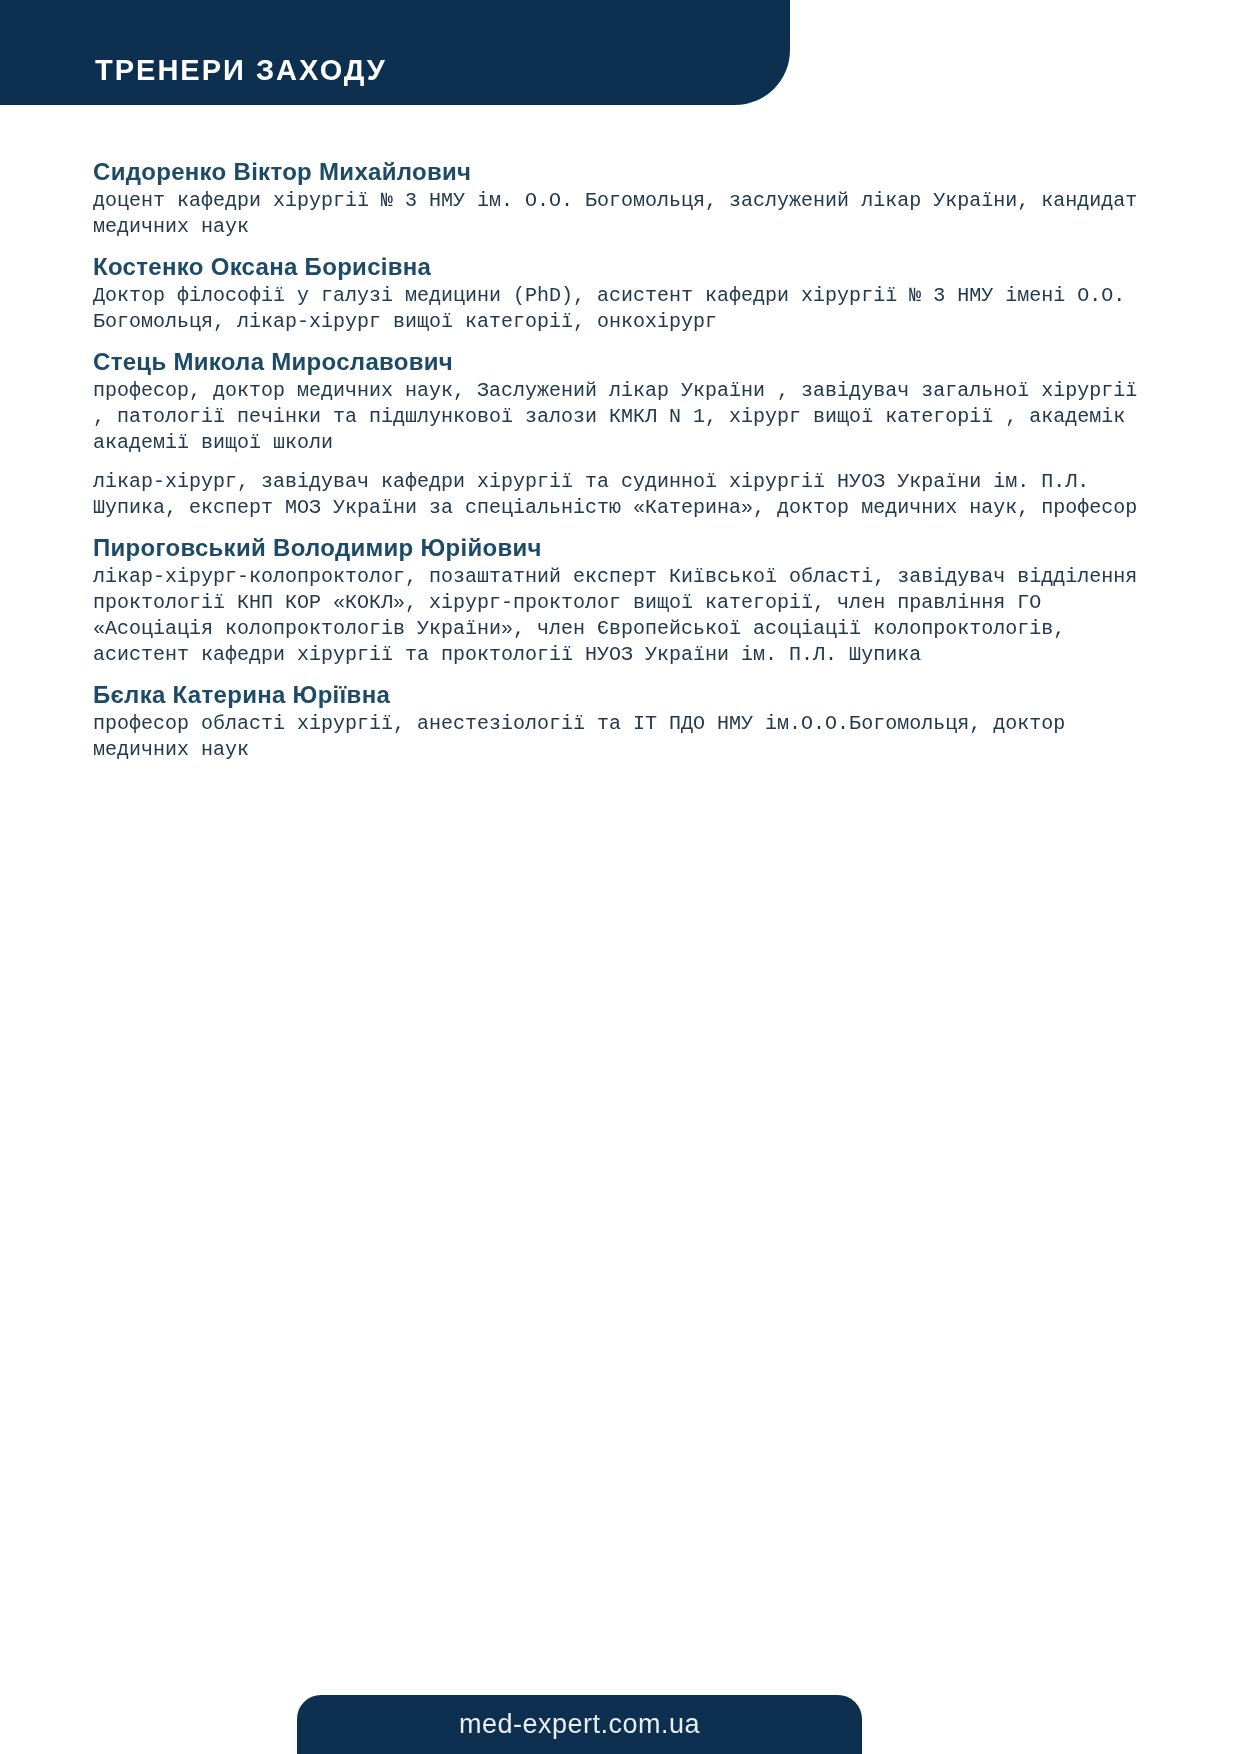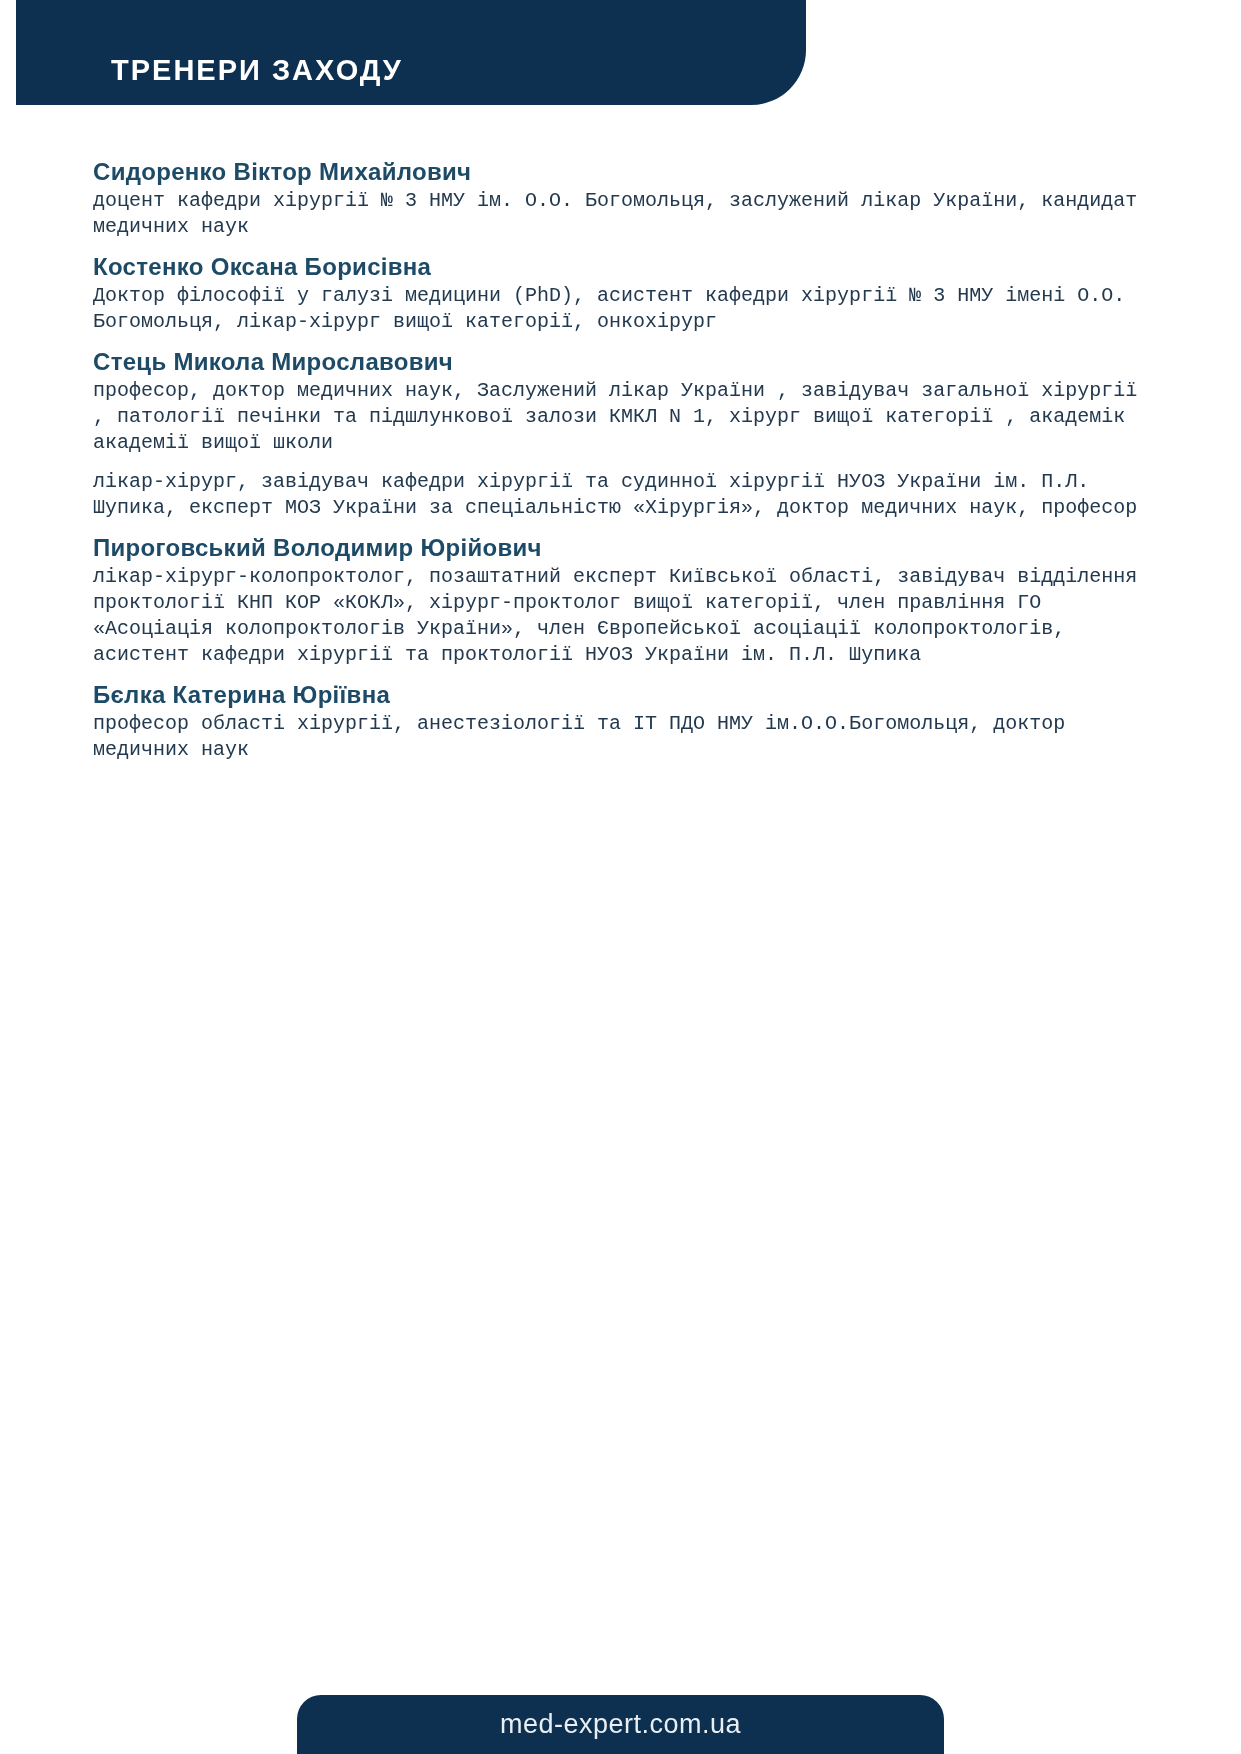"ТРЕНЕРИ ЗАХОДУ" .header-bar { left: 16px -> 0 }
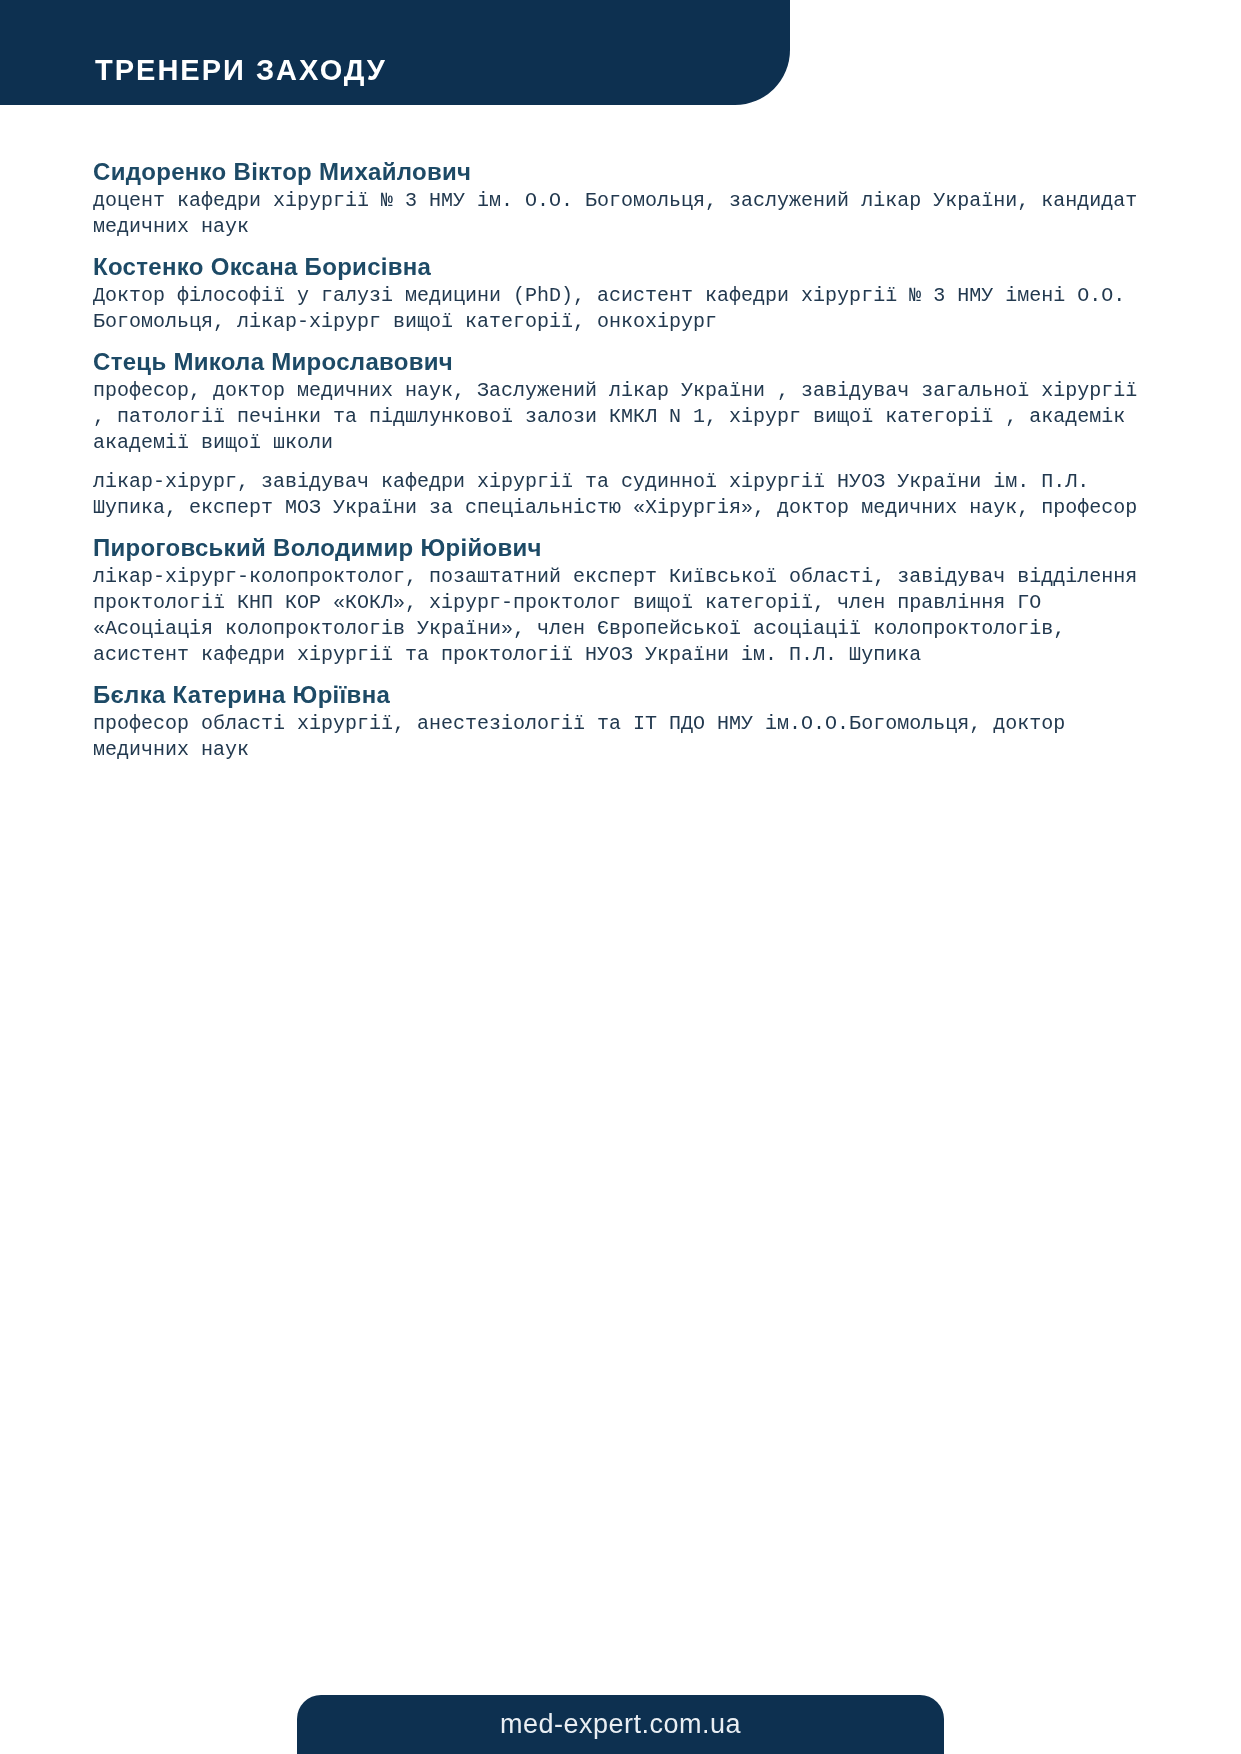"лікар-хірург, завідувач кафедри хірургії" p.trainer-desc { text: Хірургія -> Катерина }
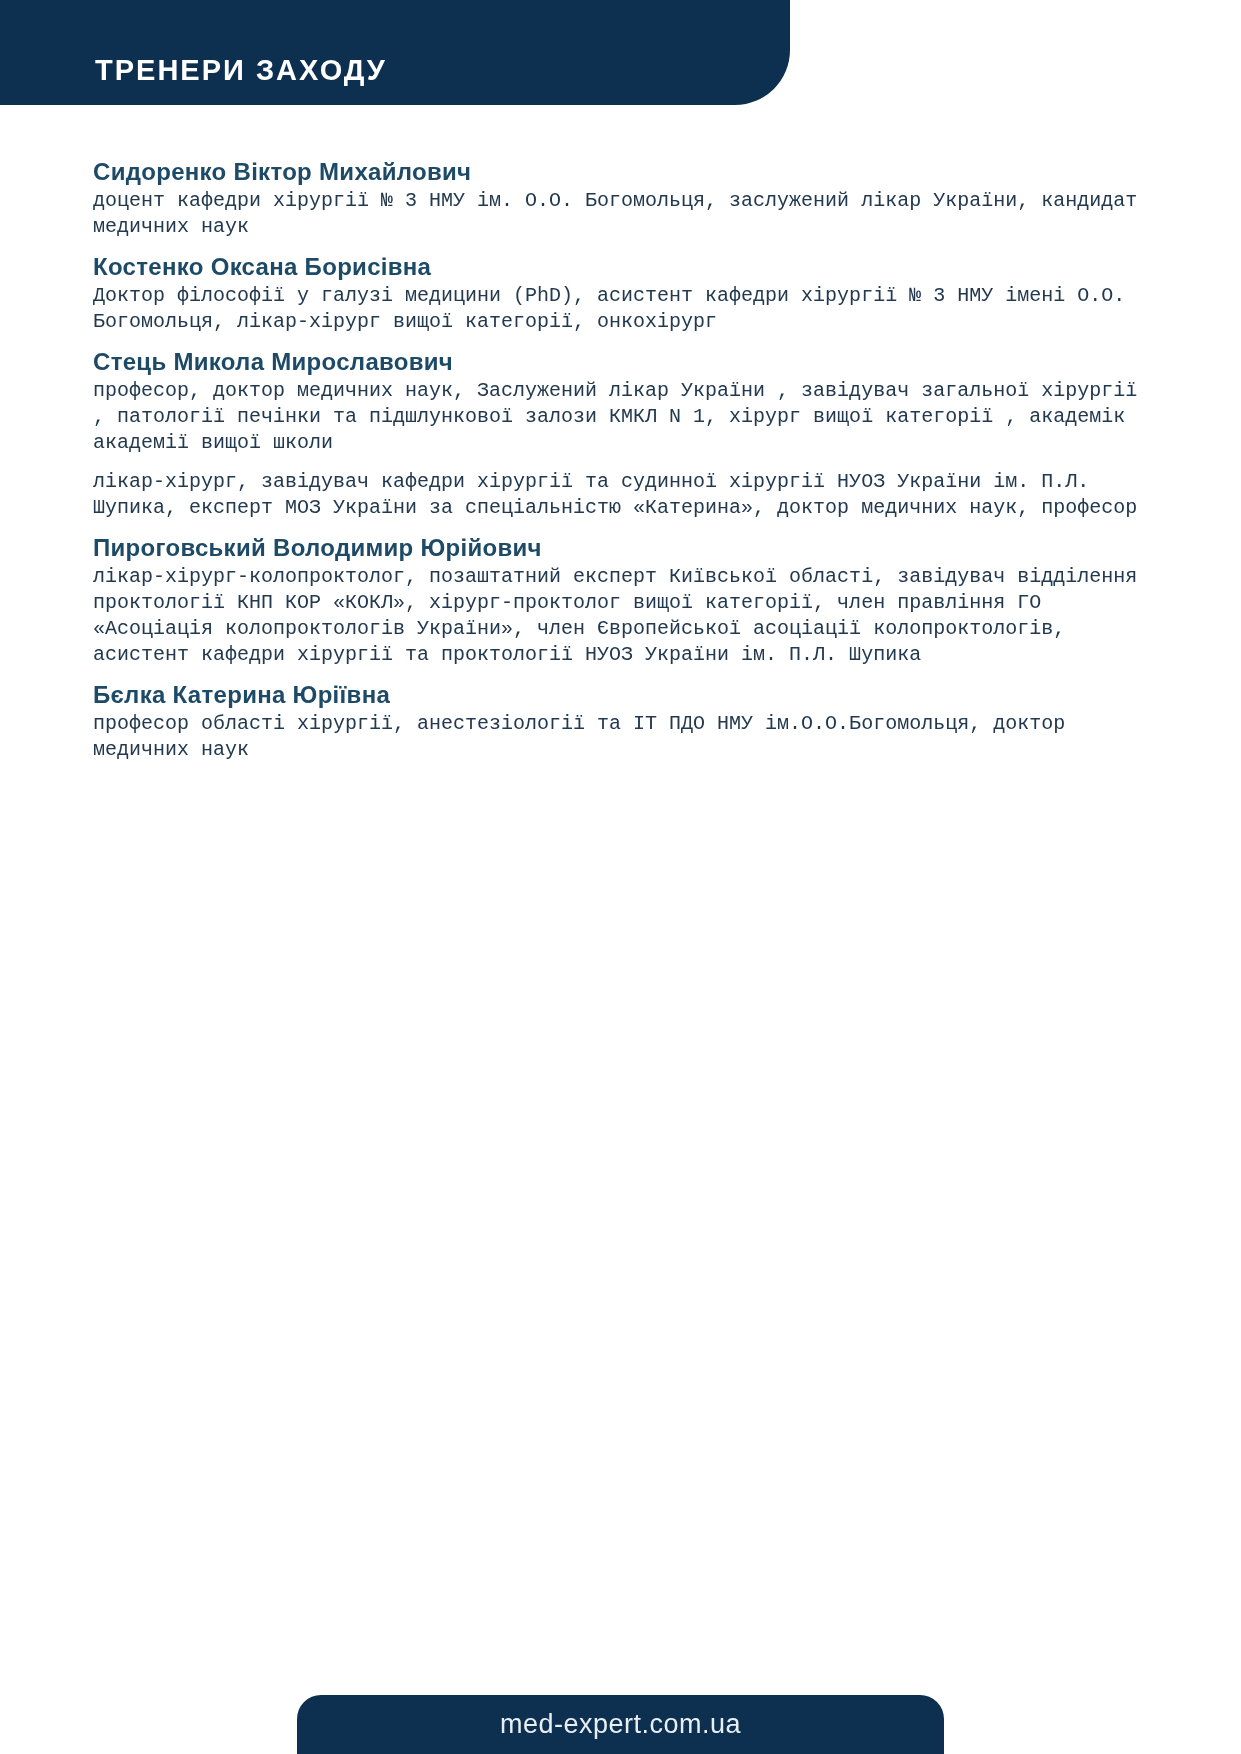"med-expert.com.ua" .footer-bar { width: 647px -> 565px }
